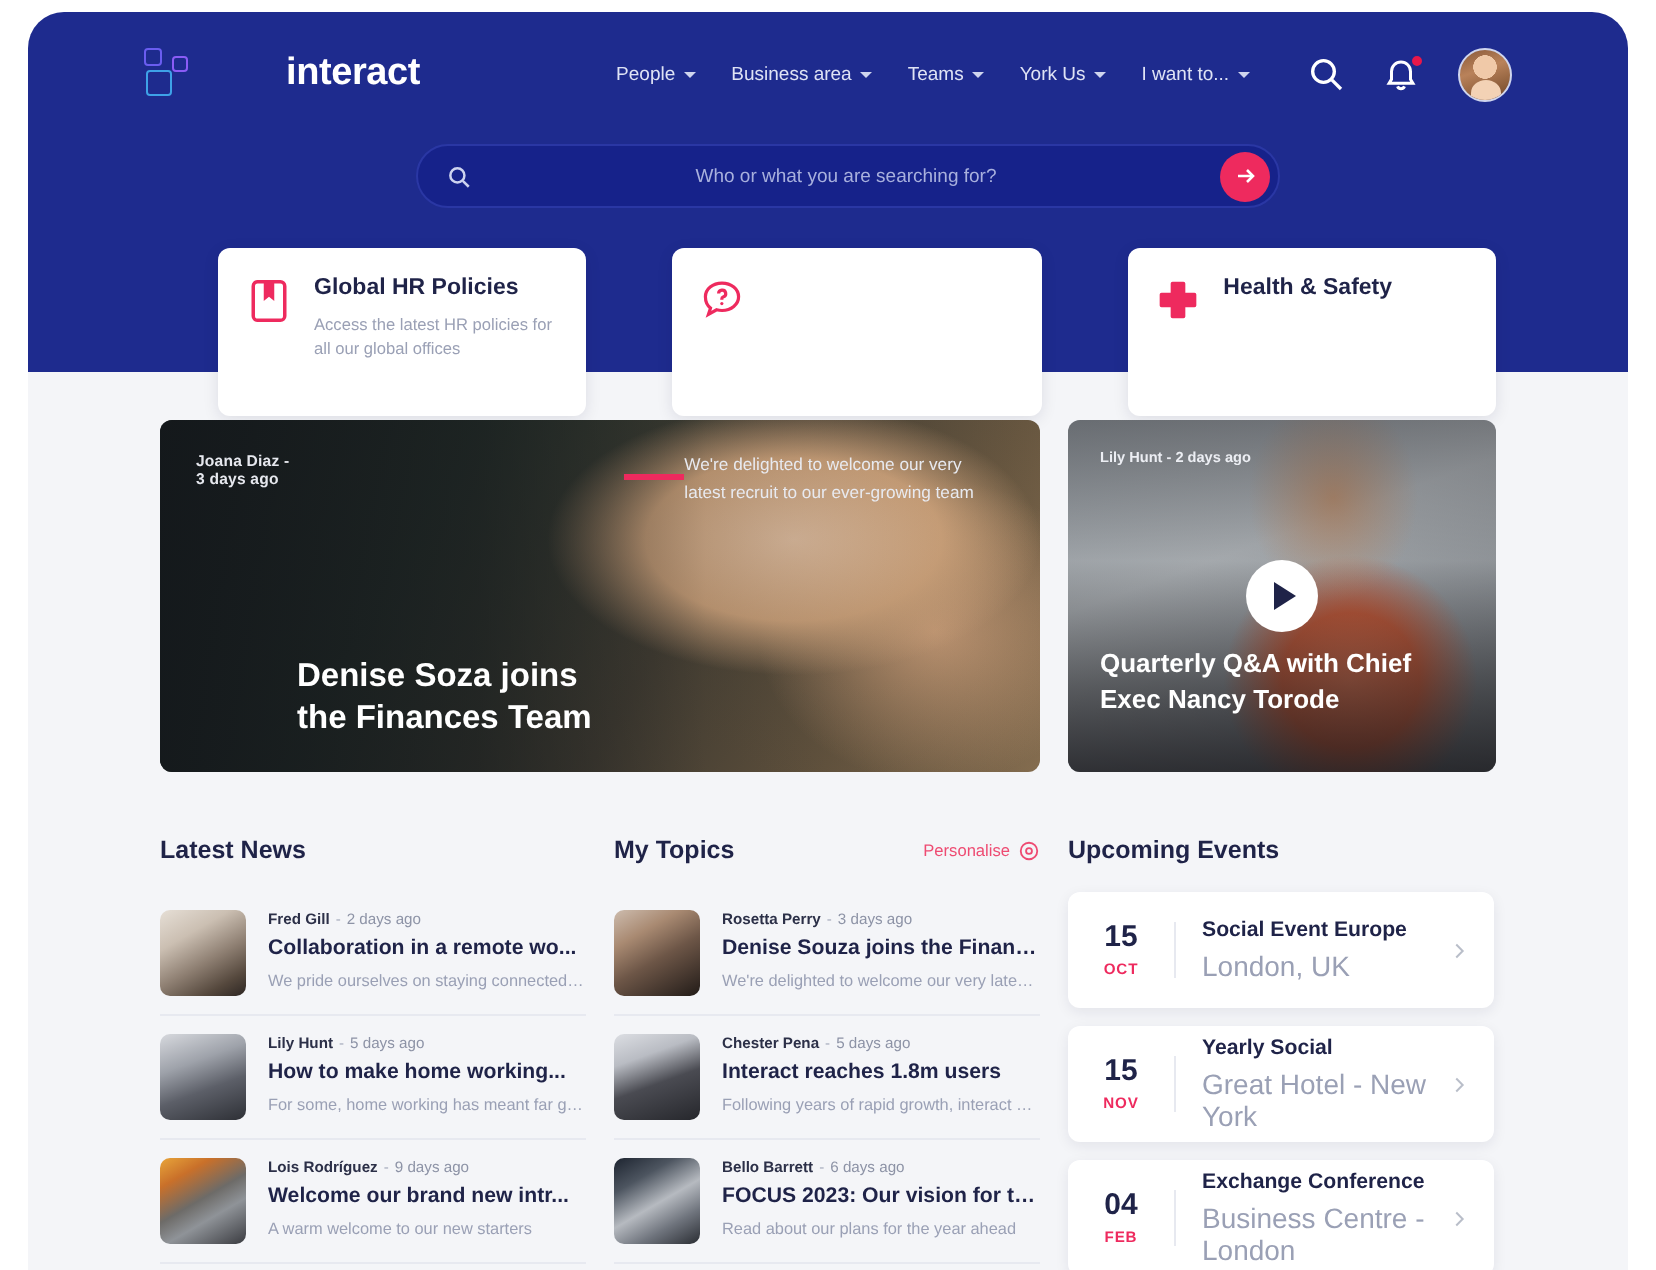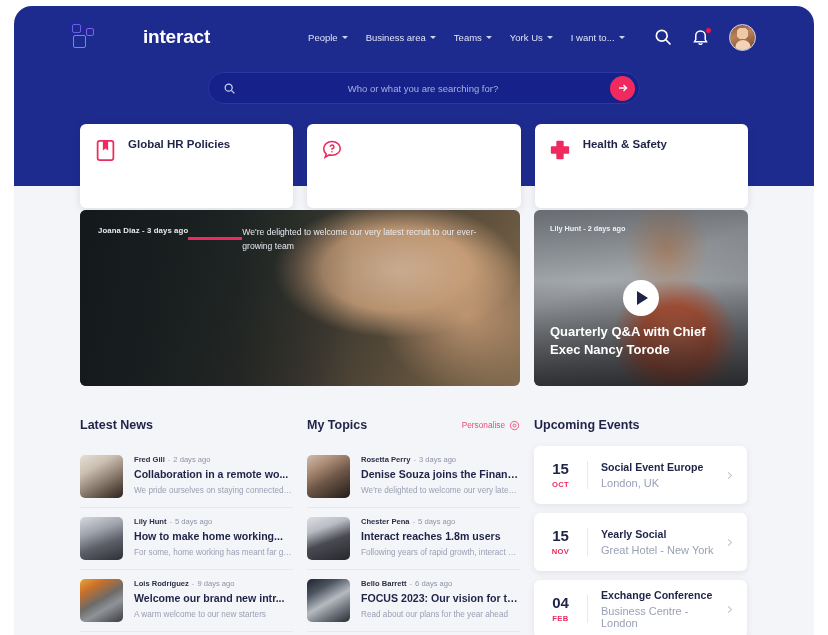"Global HR Policies" .quick-card { margin-left: none -> 29px }
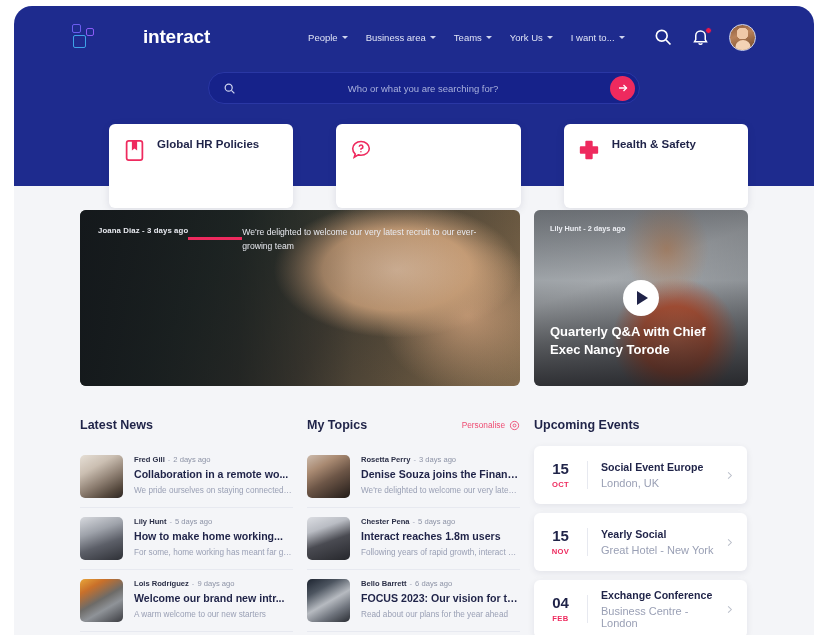"Access the latest HR policies" div.q-desc { html: none -> <div>Access the latest HR policies for all our global offices</div> }
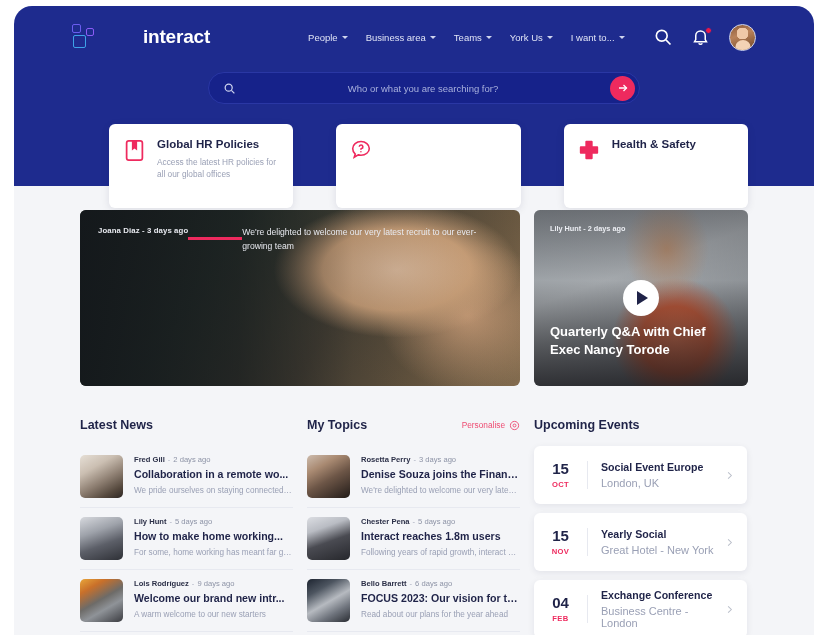"Denise Soza joins the Finances" div.hero-title { html: none -> <div>Denise Soza joins the Finances Team</div> }
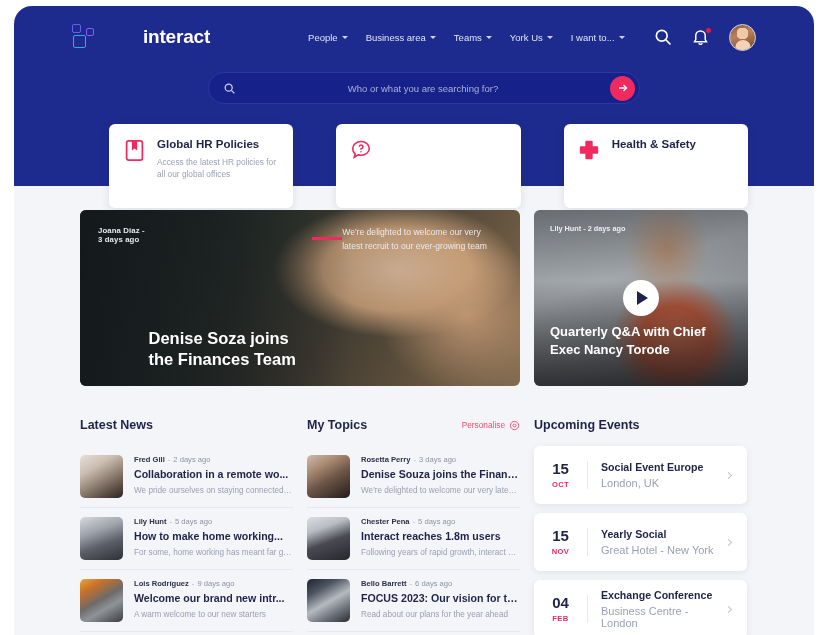"London, UK" .ev-loc { font-size: 11px -> 14px }
